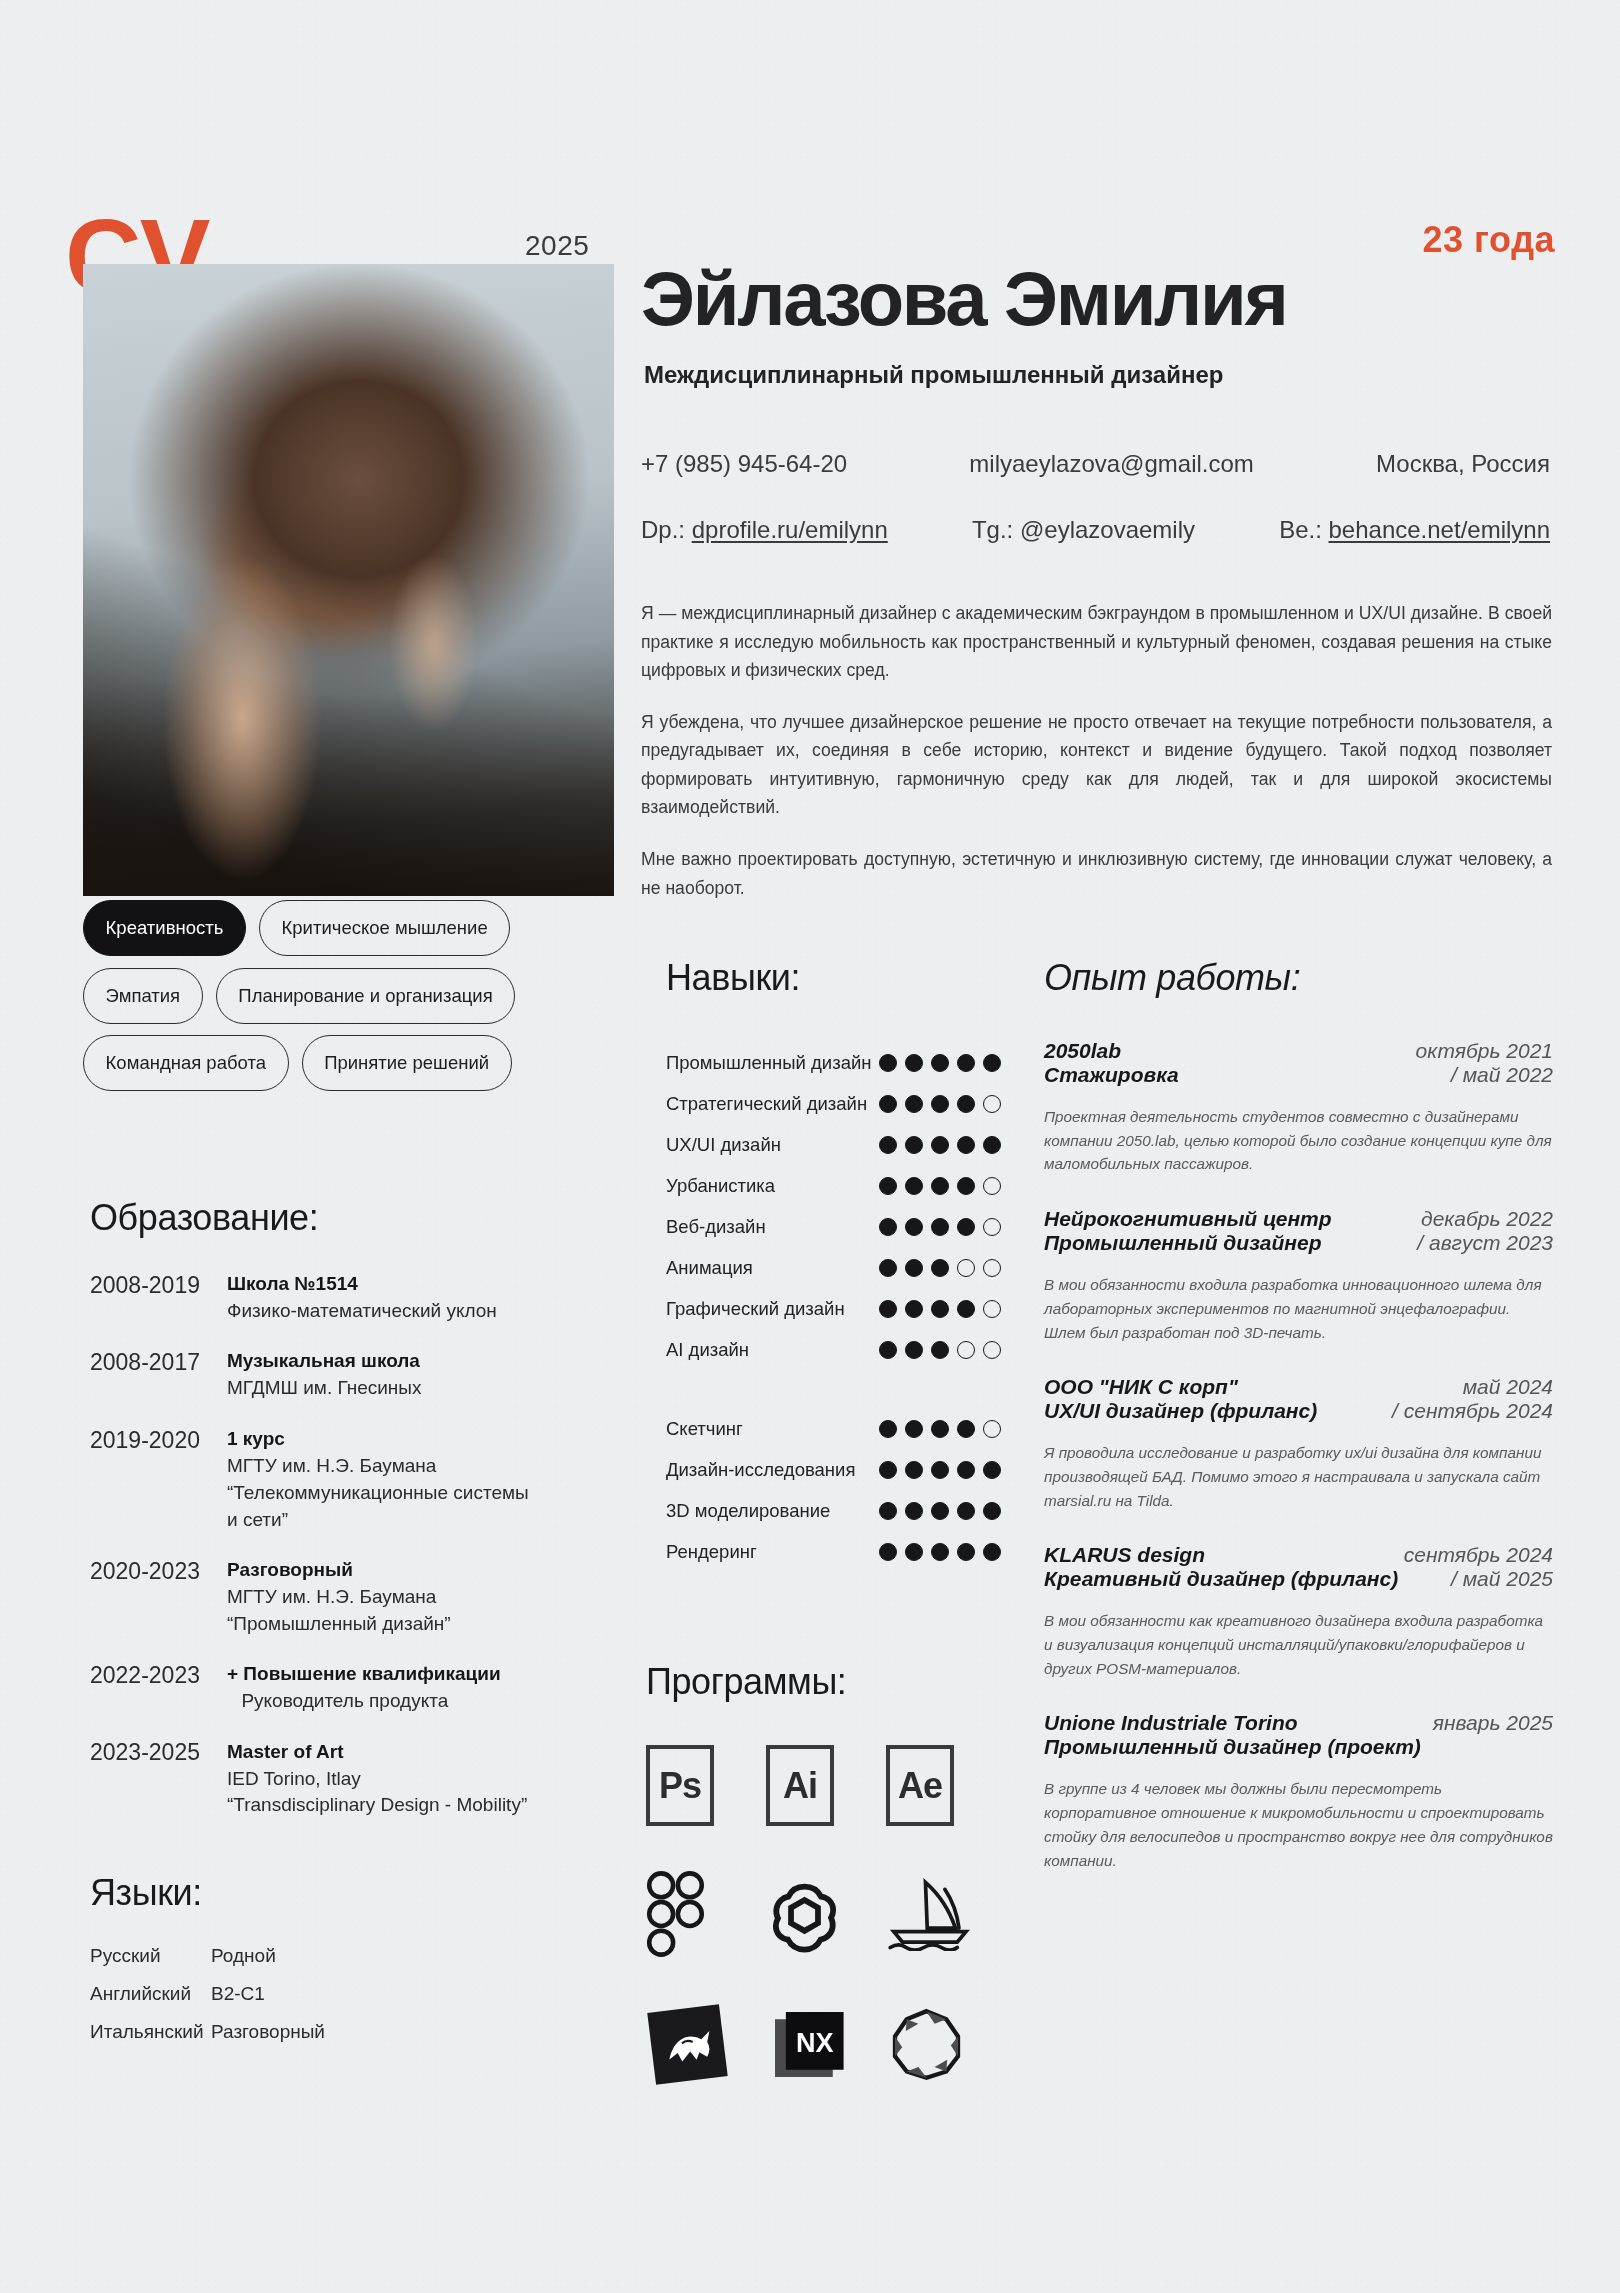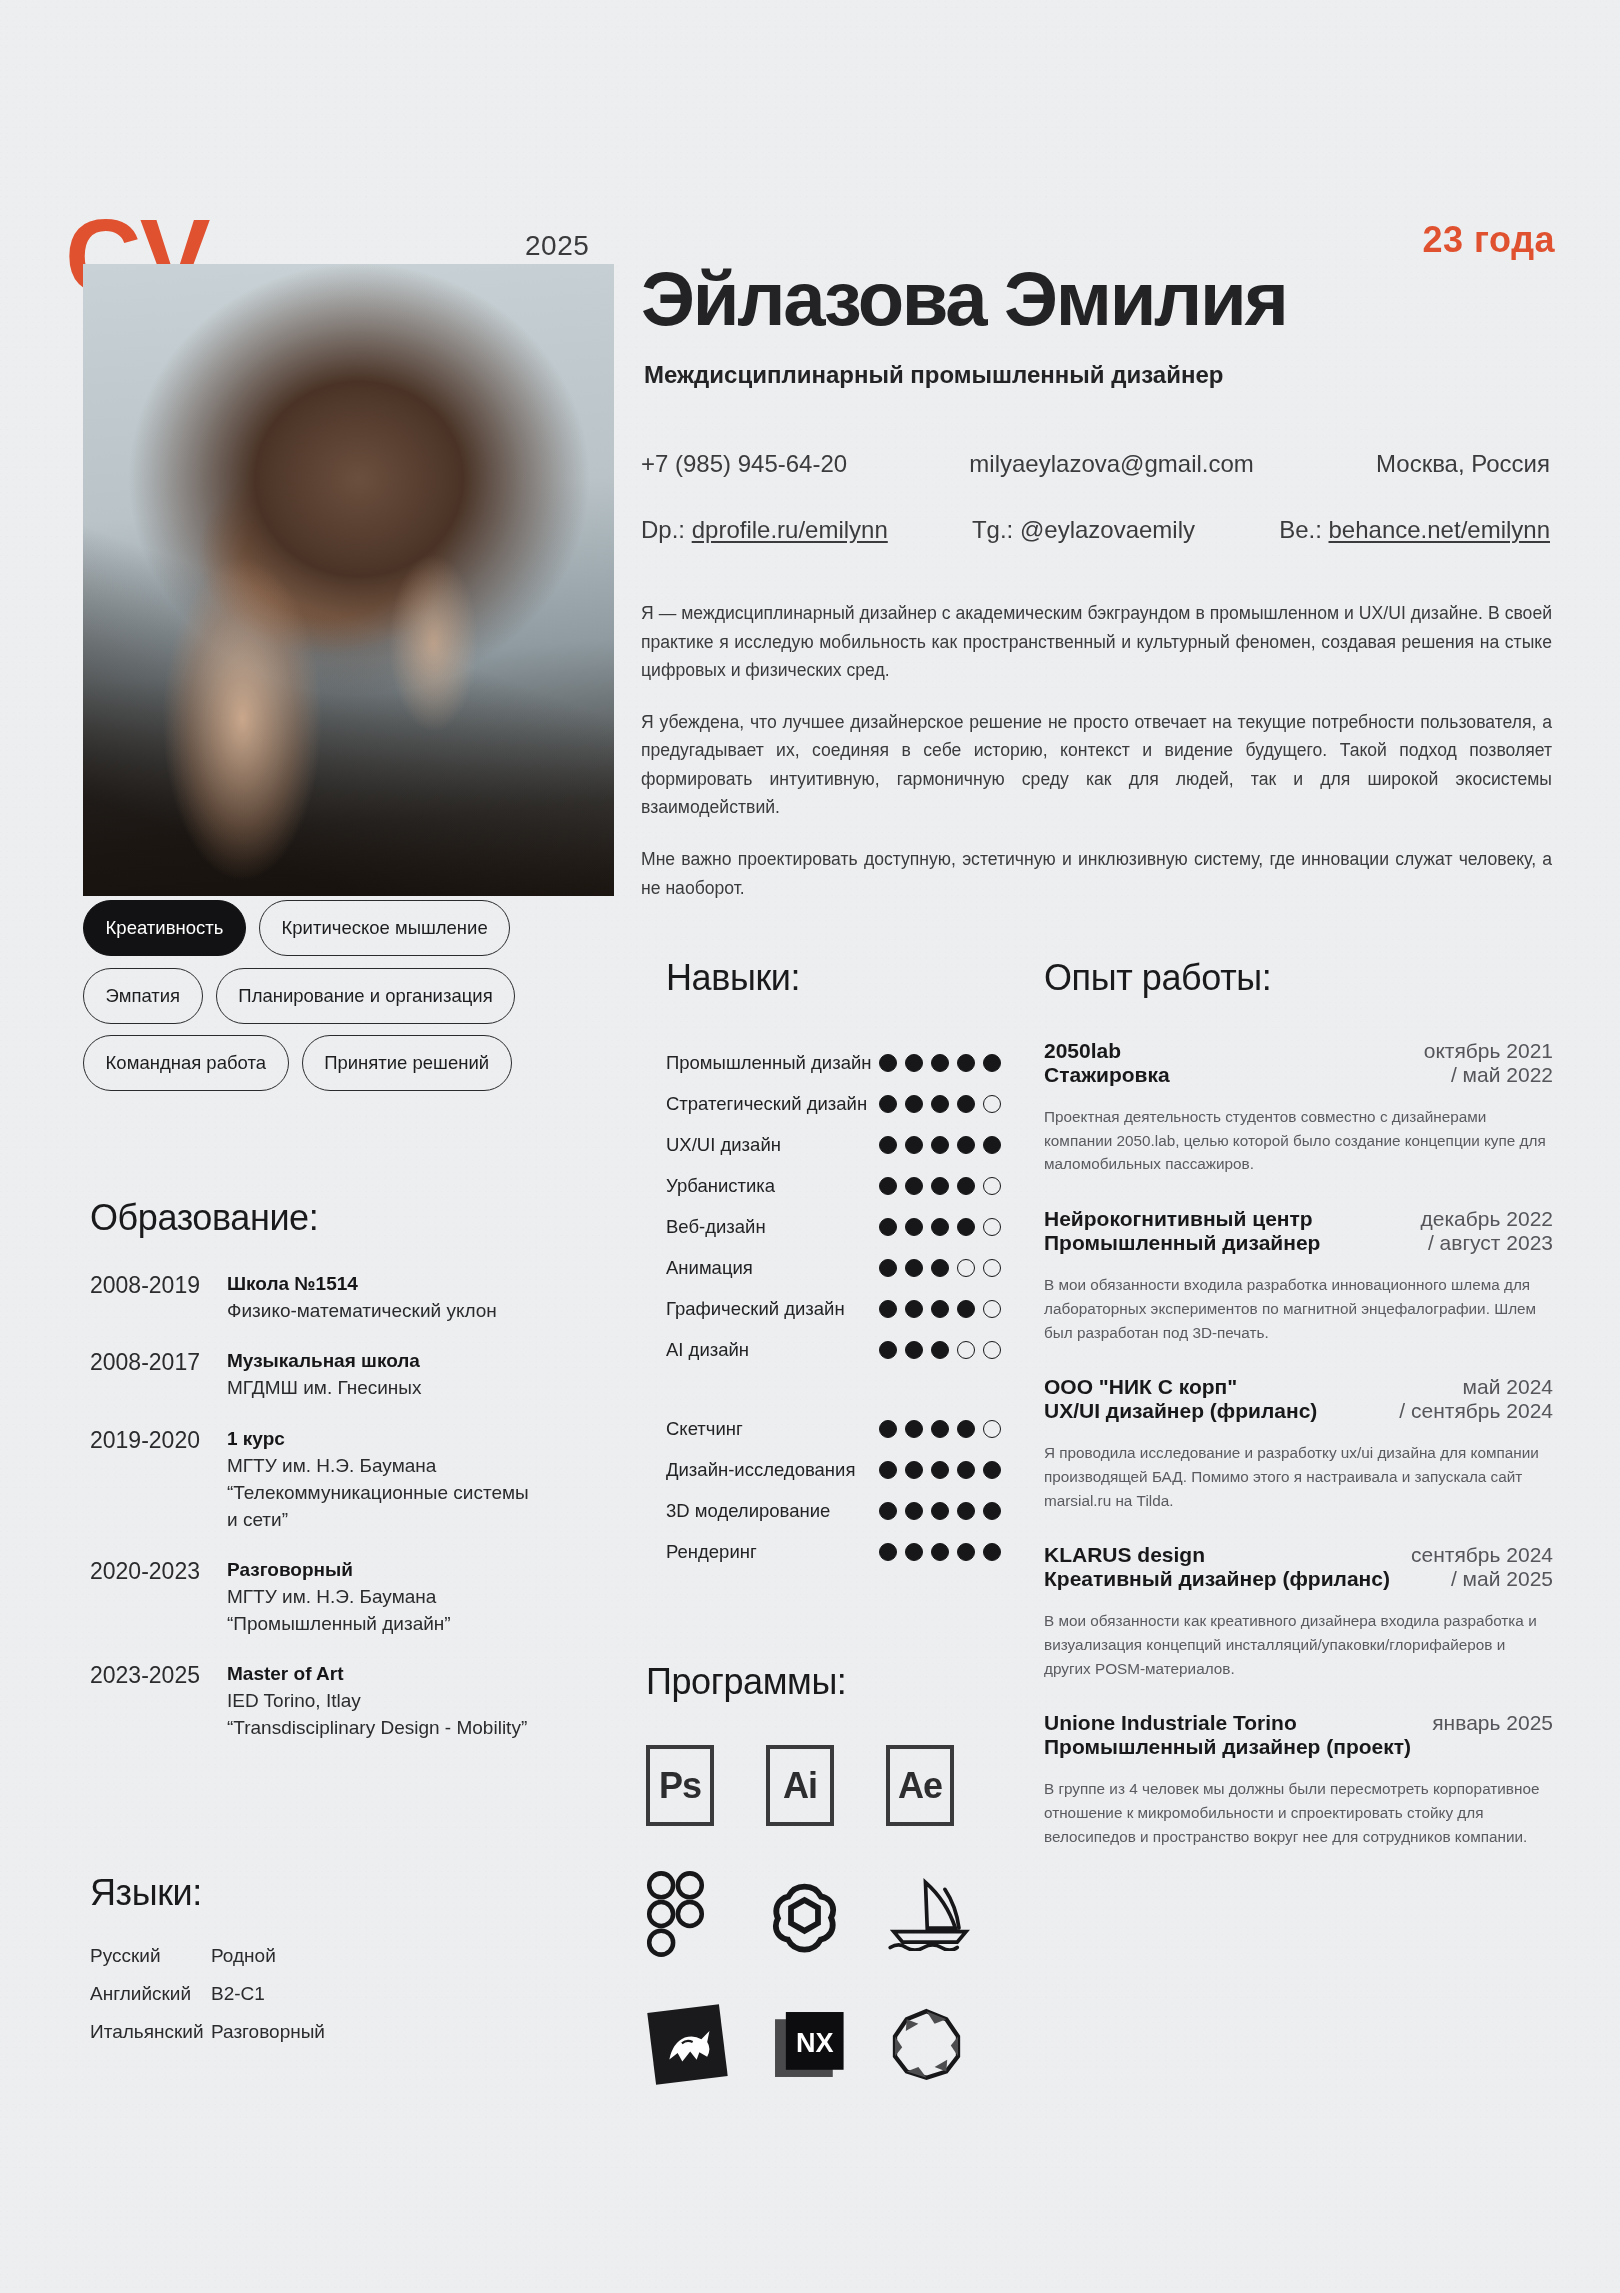"Опыт работы:" .exp { font-style: none -> italic }
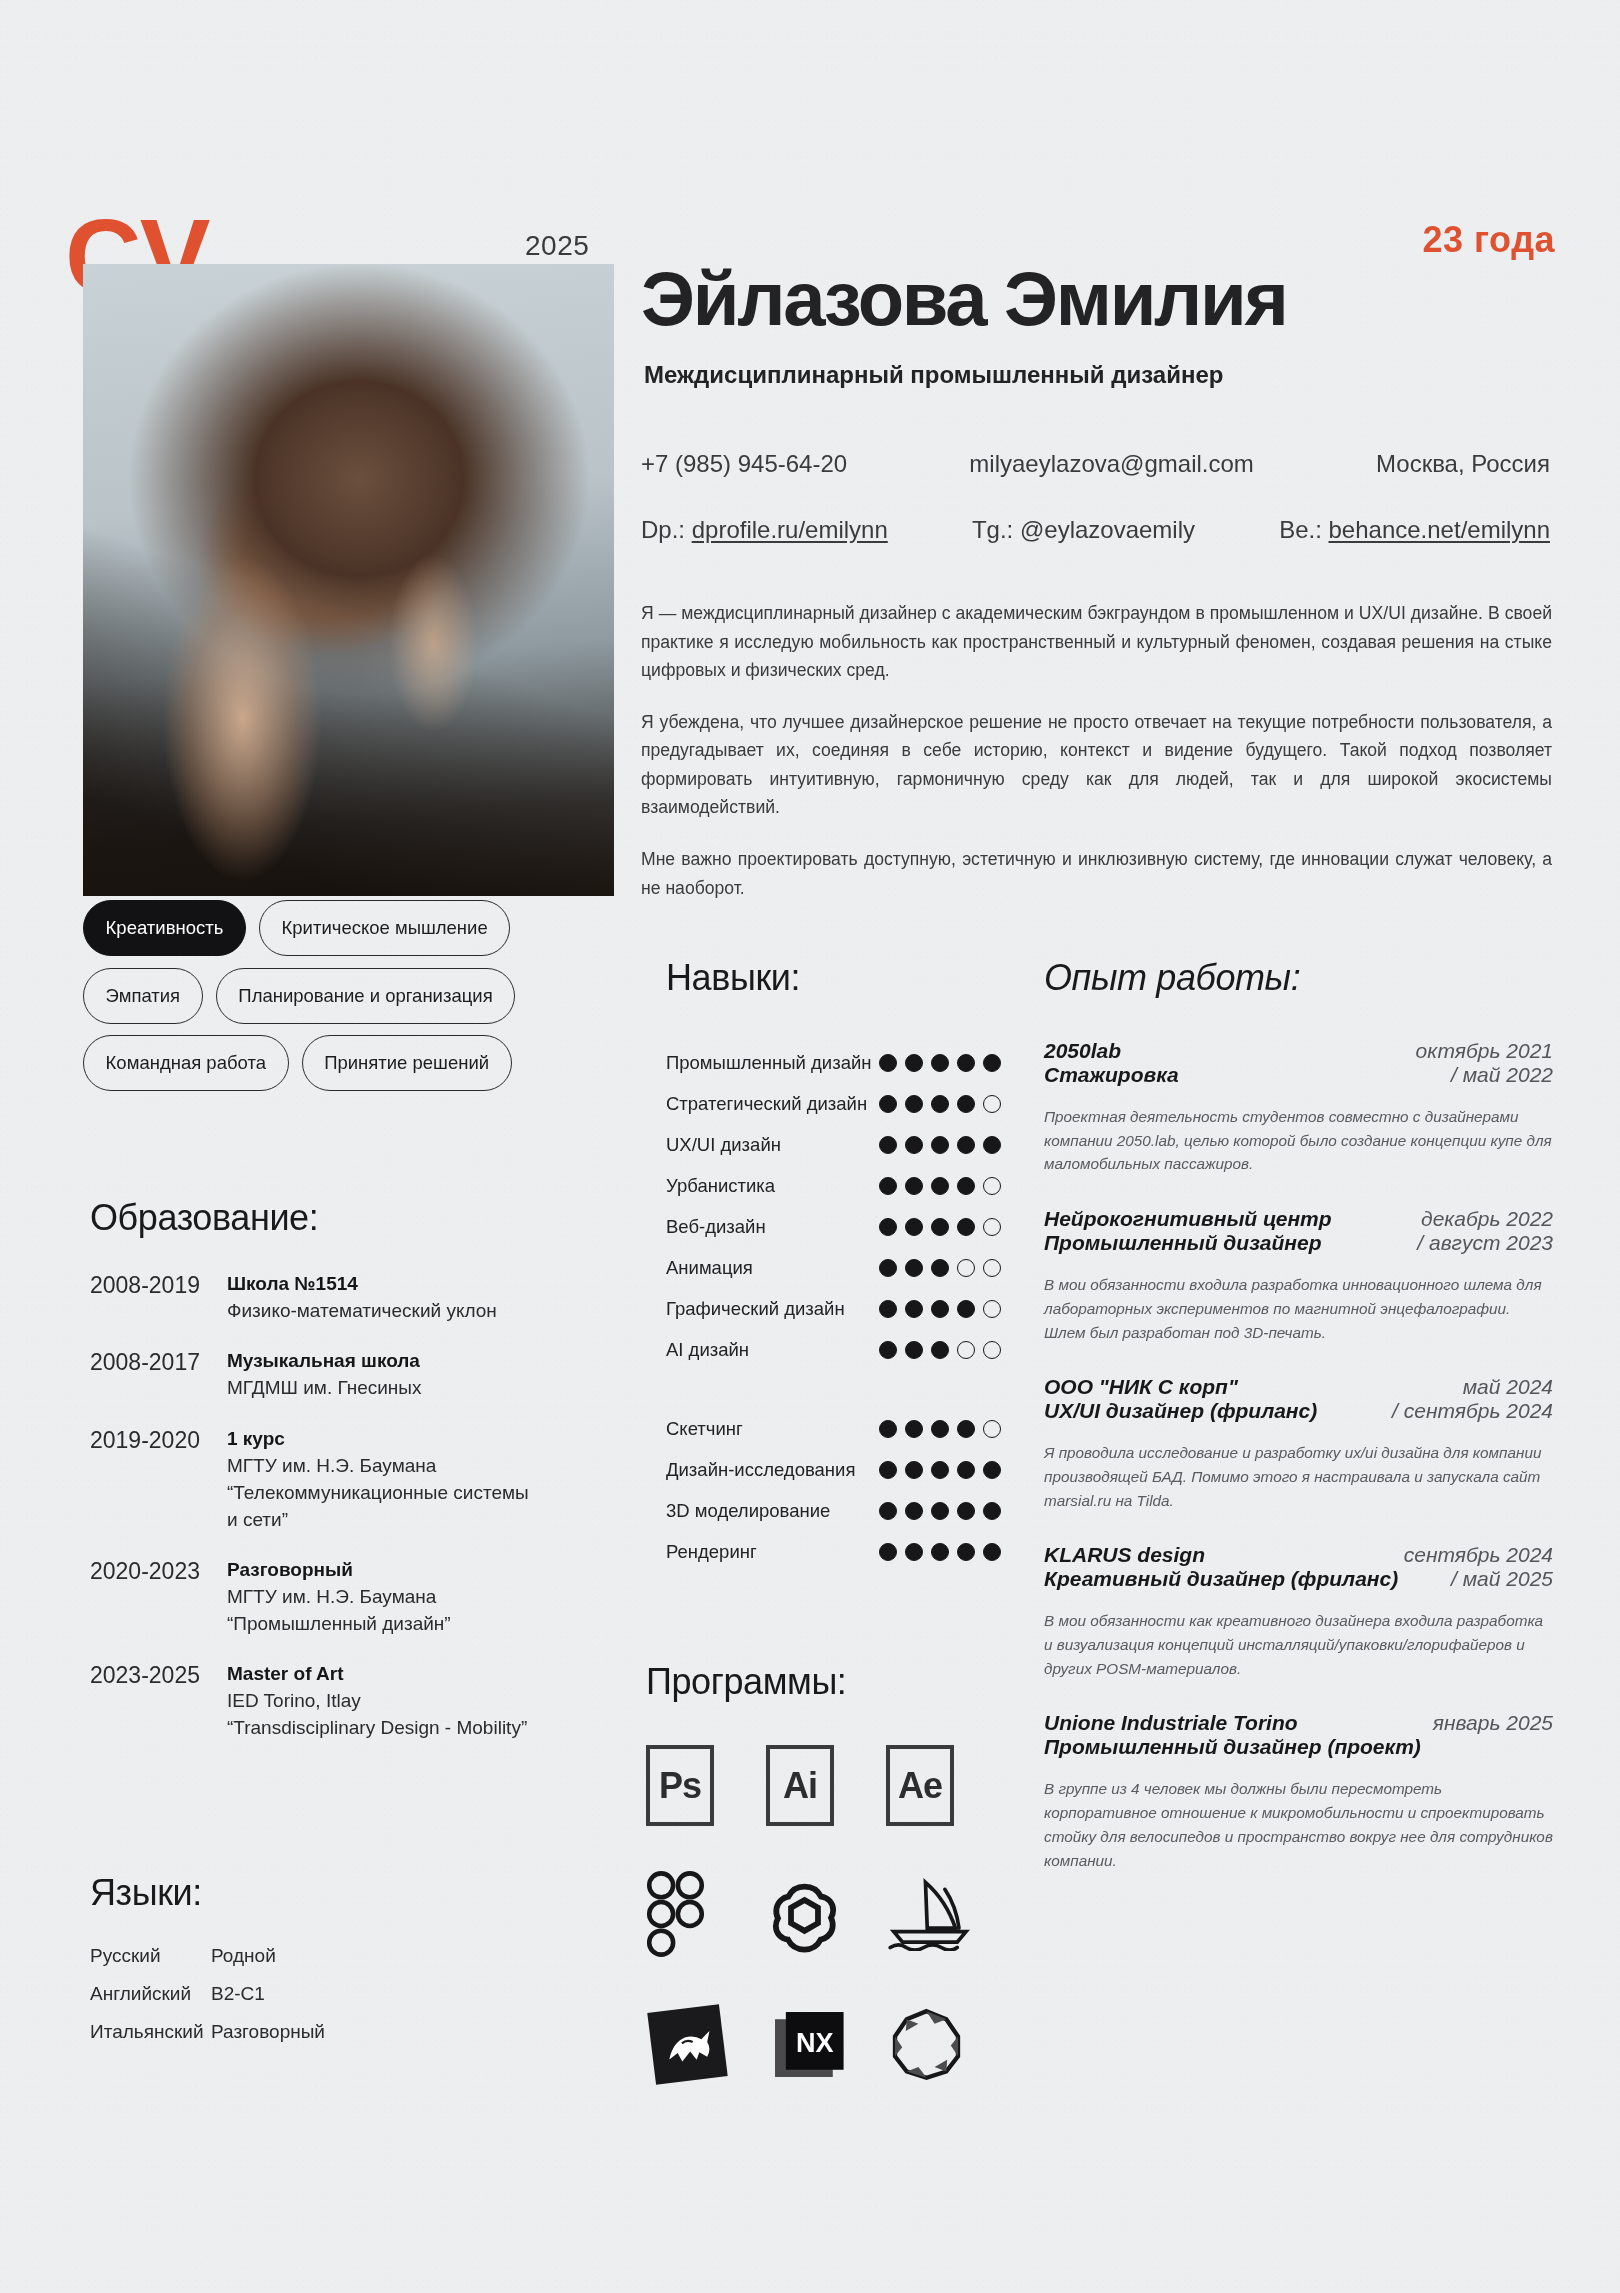"2022-2023" div.edu-item { html: none -> <div> <div>2022-2023</div> <div> <div>+ Повышение квалификации</div> <div>Руководитель продукта</div> </div> </div> }
